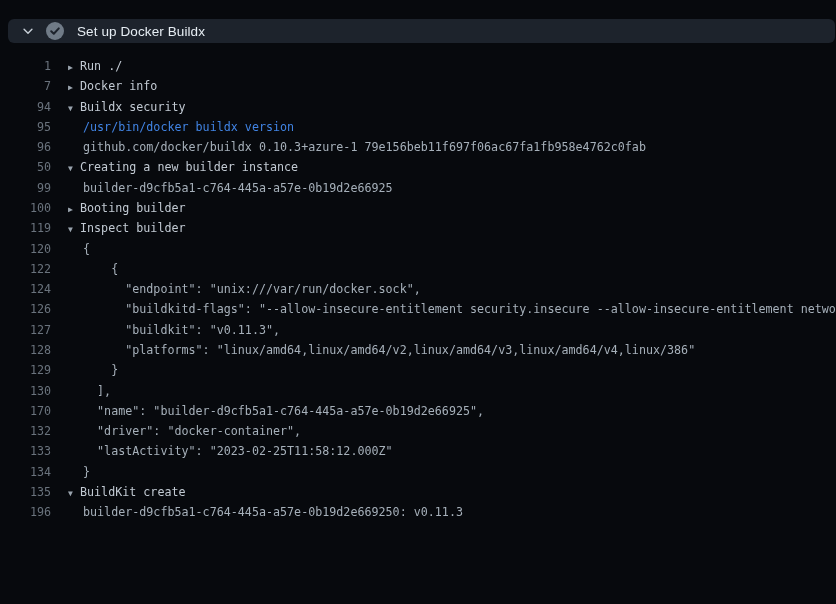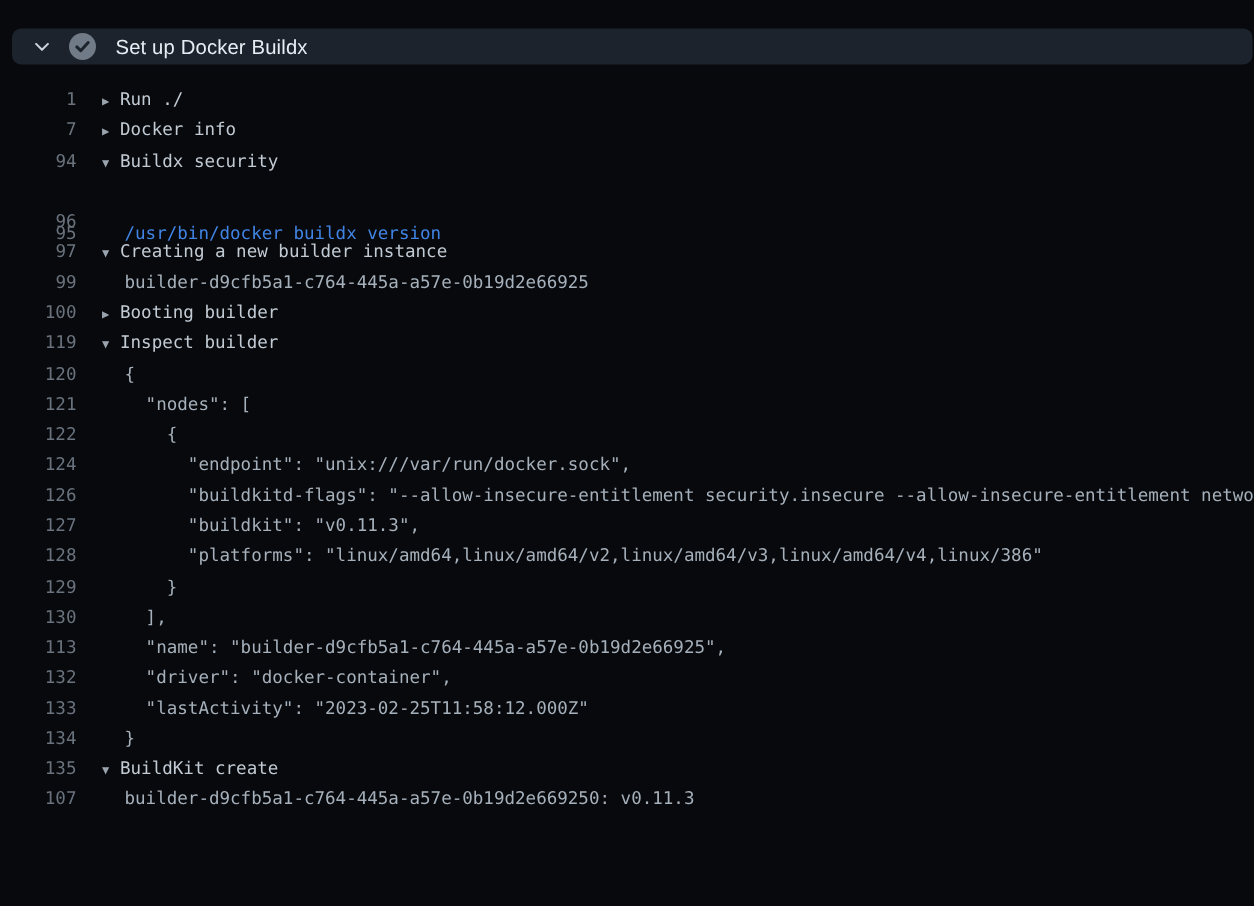"/usr/bin/docker buildx version" .row.command .text { margin-top: 28px -> none }
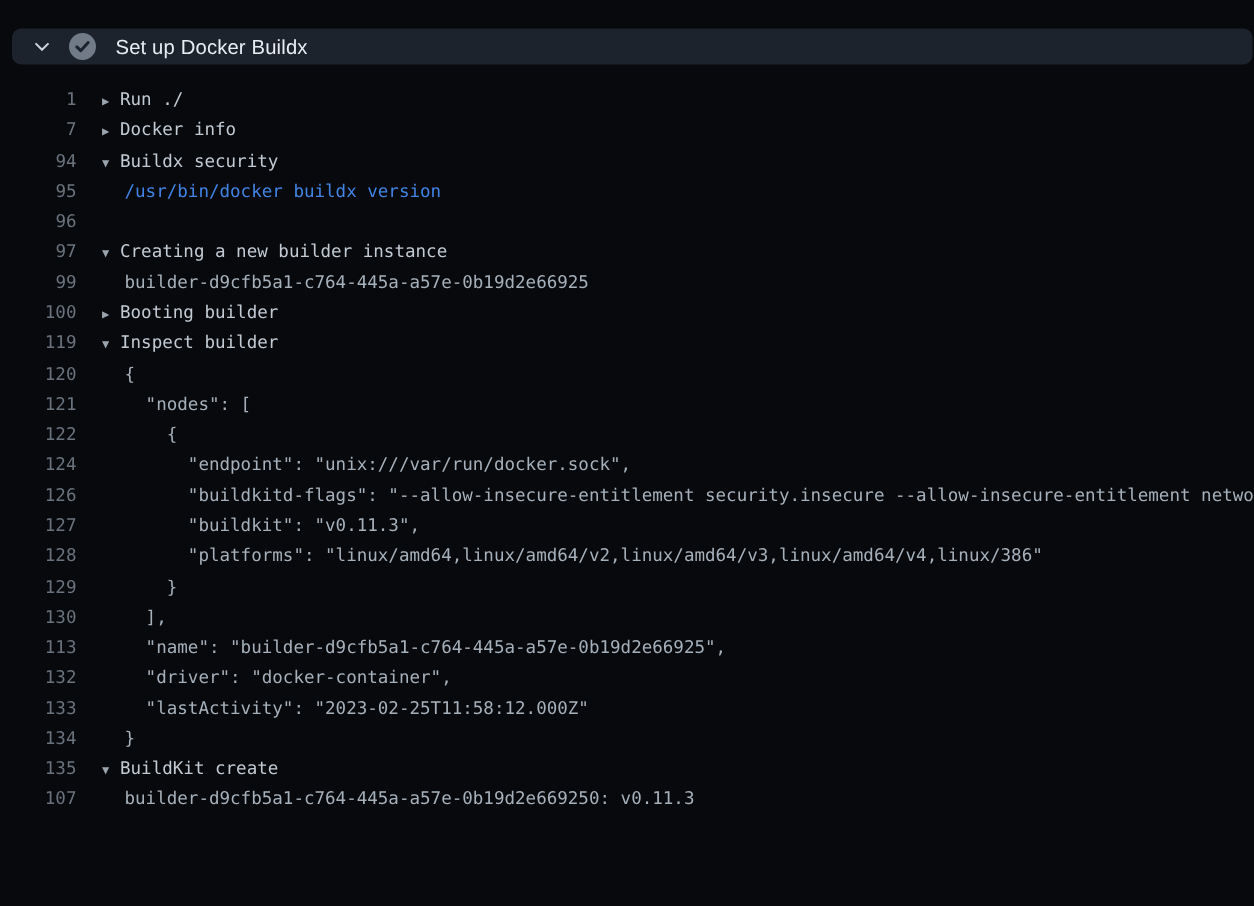"github.com/docker/buildx 0.10.3+azure-1" span.text { html: none -> <span>github.com/docker/buildx 0.10.3+azure-1 79e156beb11f697f06ac67fa1fb958e4762c0fab</span> }
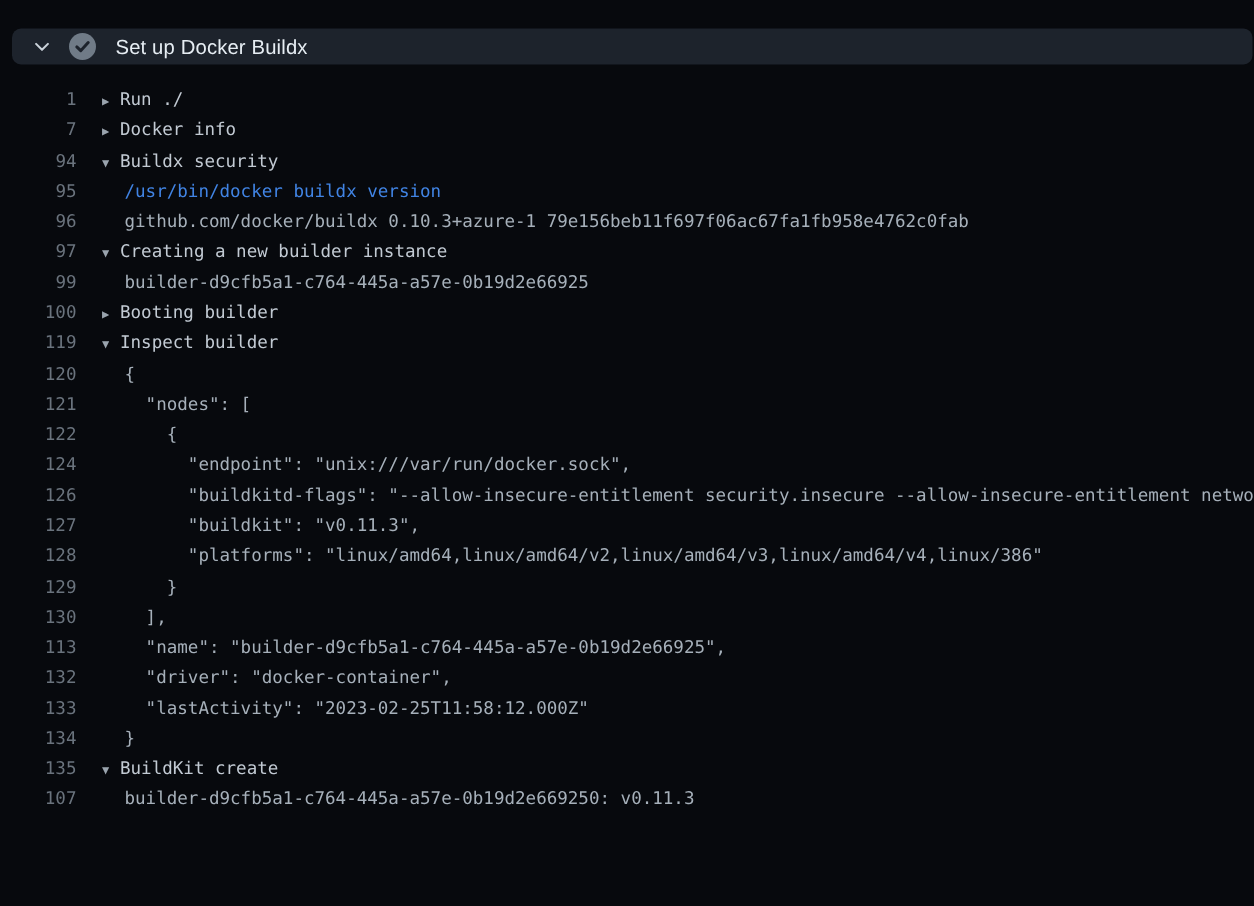"97" a.num { text: 97 -> 50 }
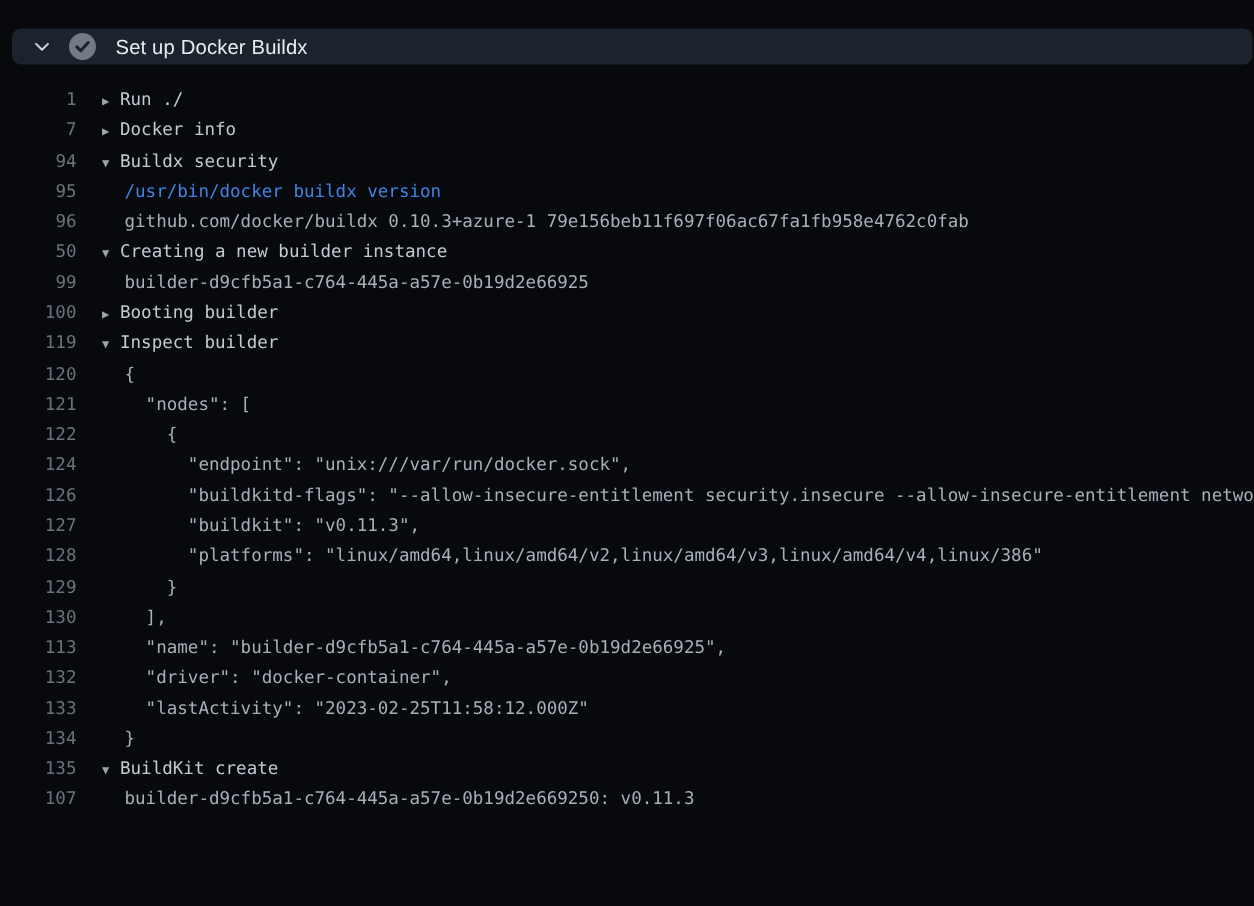"121" div.row { html: <div> <a>121</a> <span> "nodes": [</span> </div> -> none }
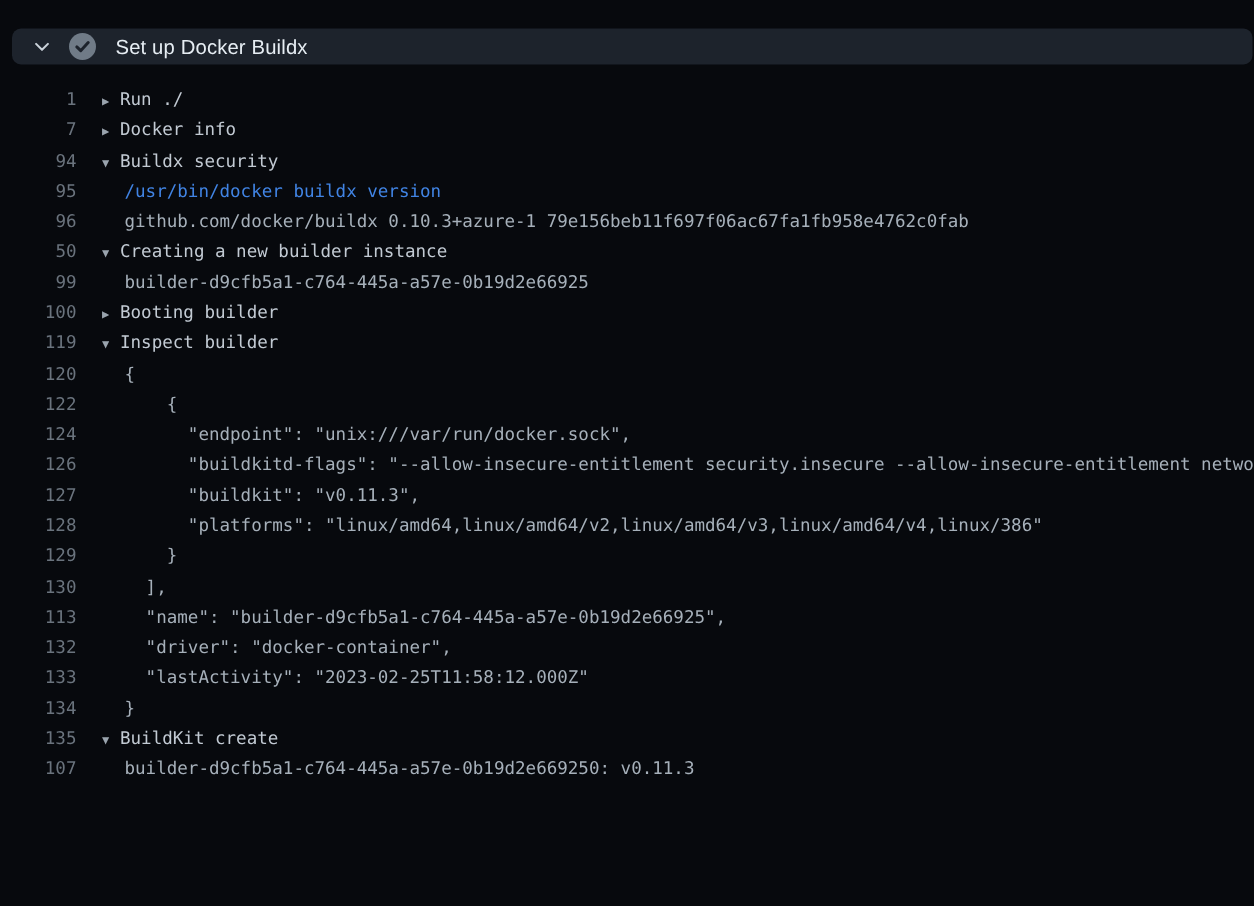"113" a.num { text: 113 -> 170 }
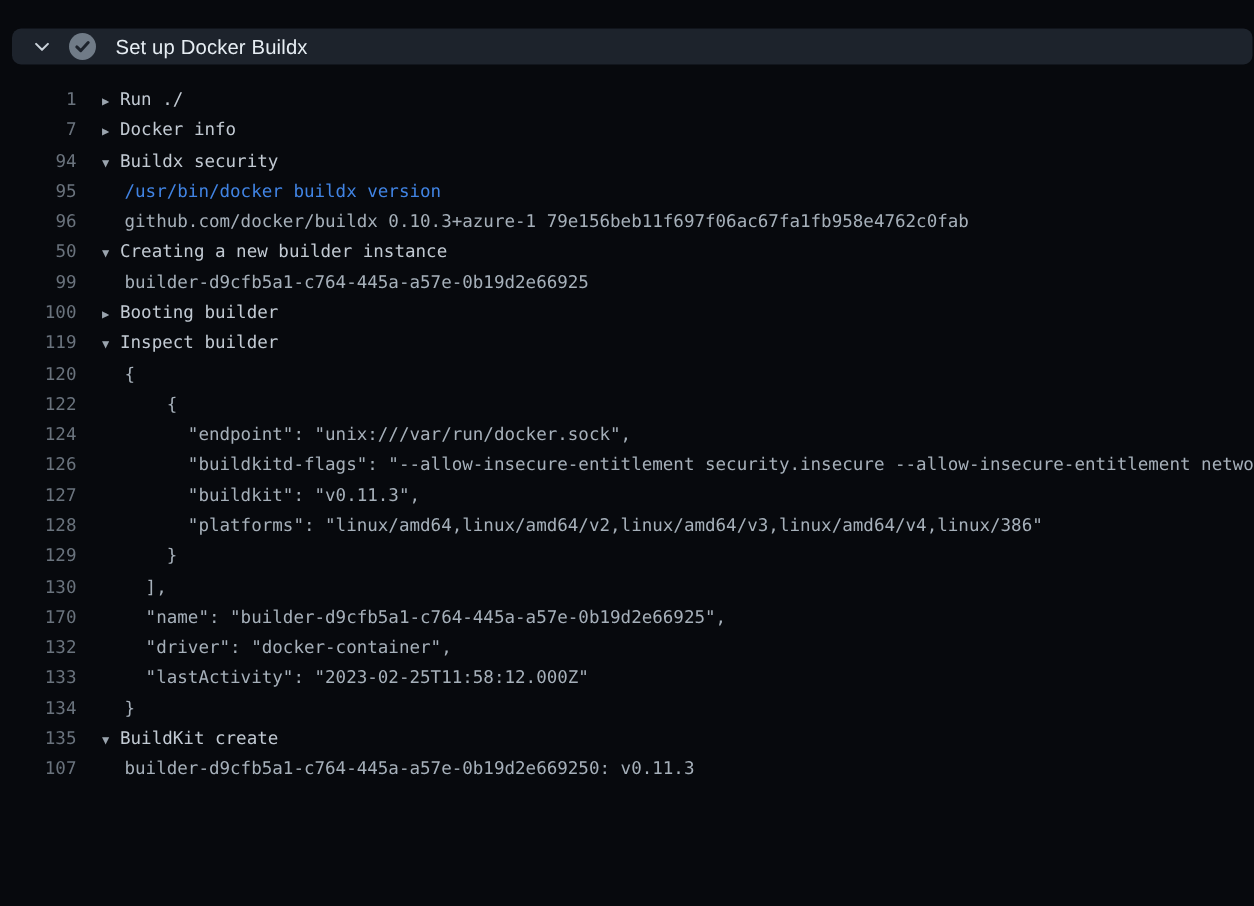"107" a.num { text: 107 -> 196 }
